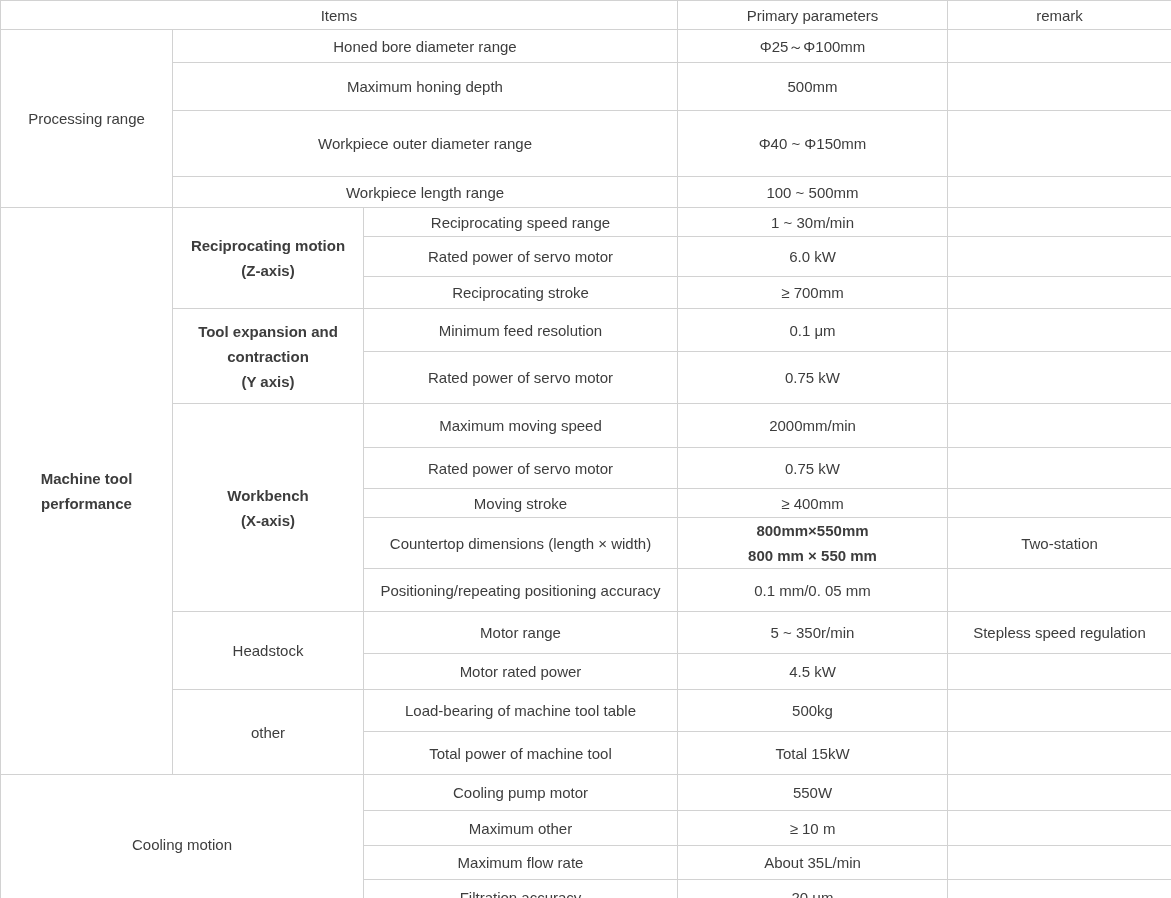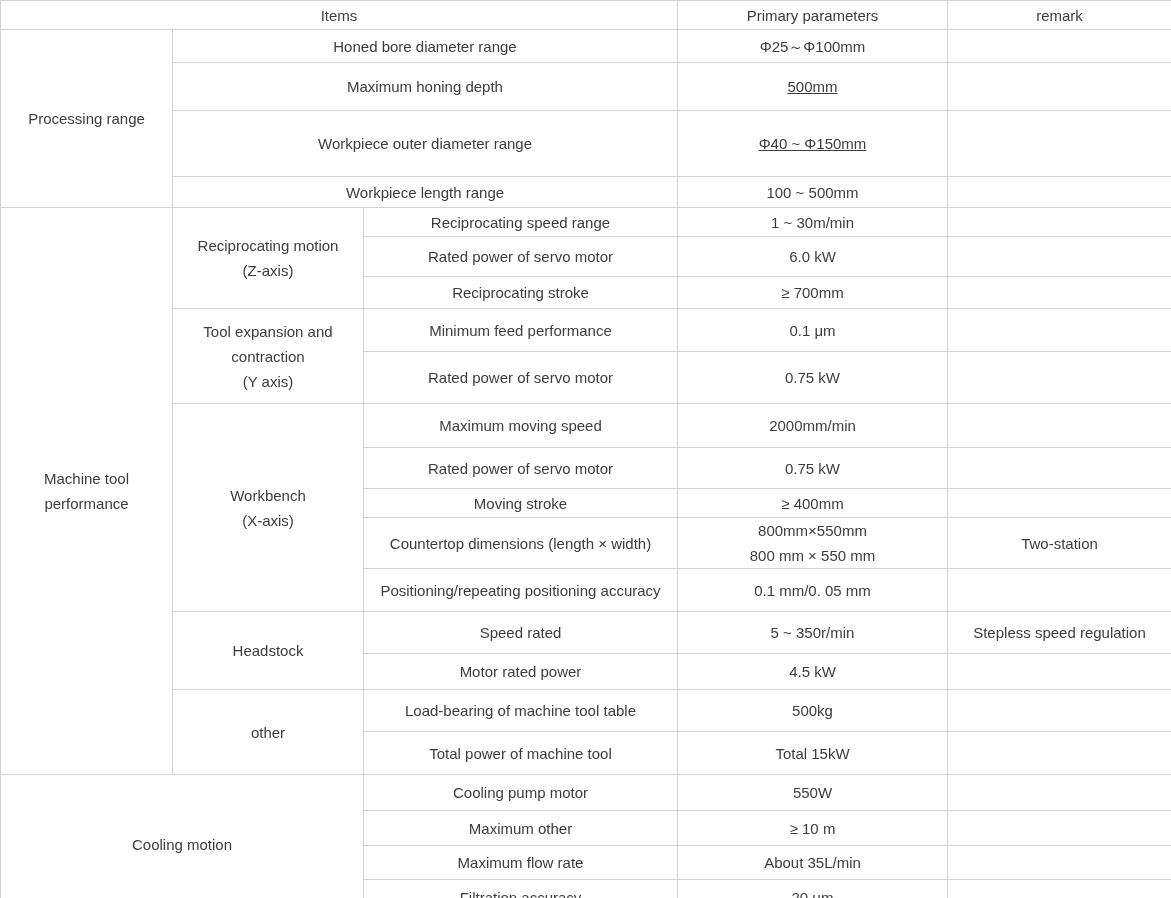"500mm" .vbottom { text-decoration: underline -> none }
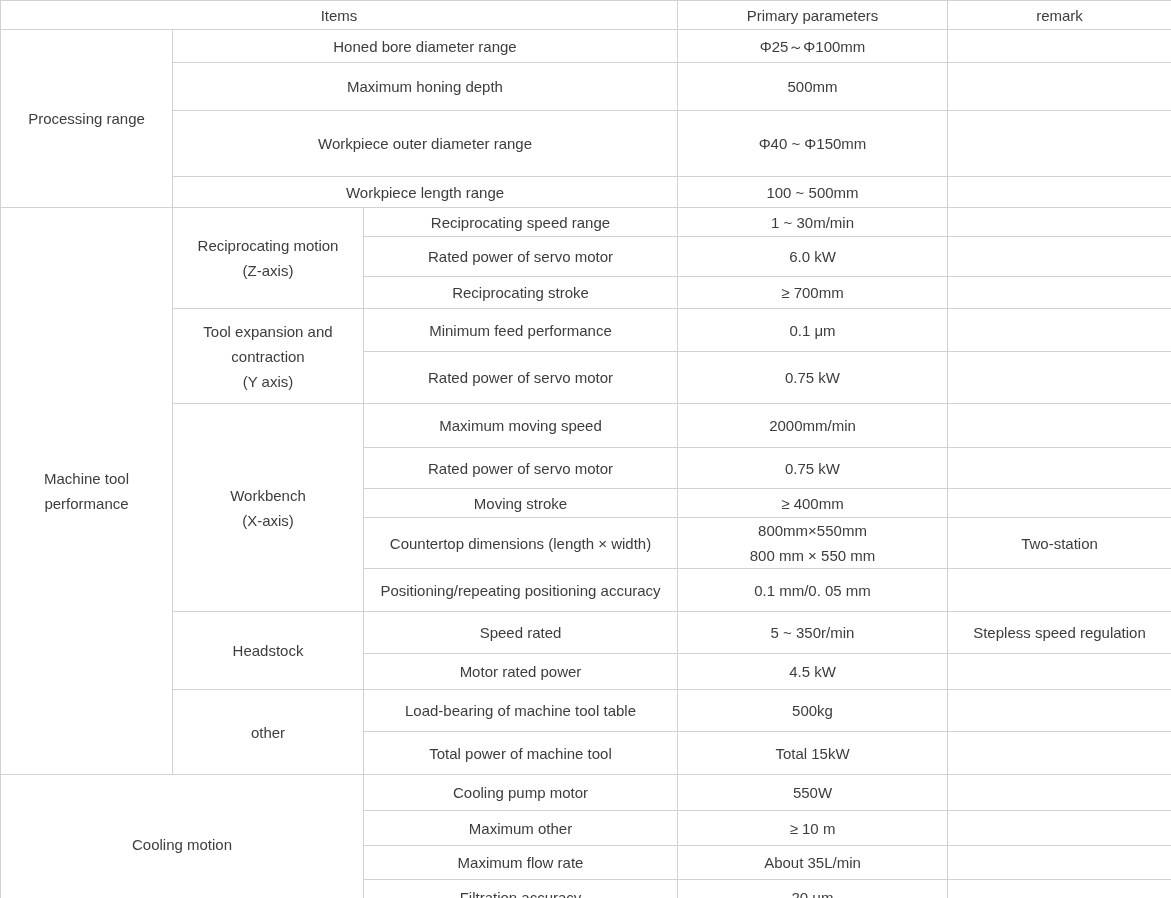"Reciprocating motion" .preline { font-weight: none -> bold }
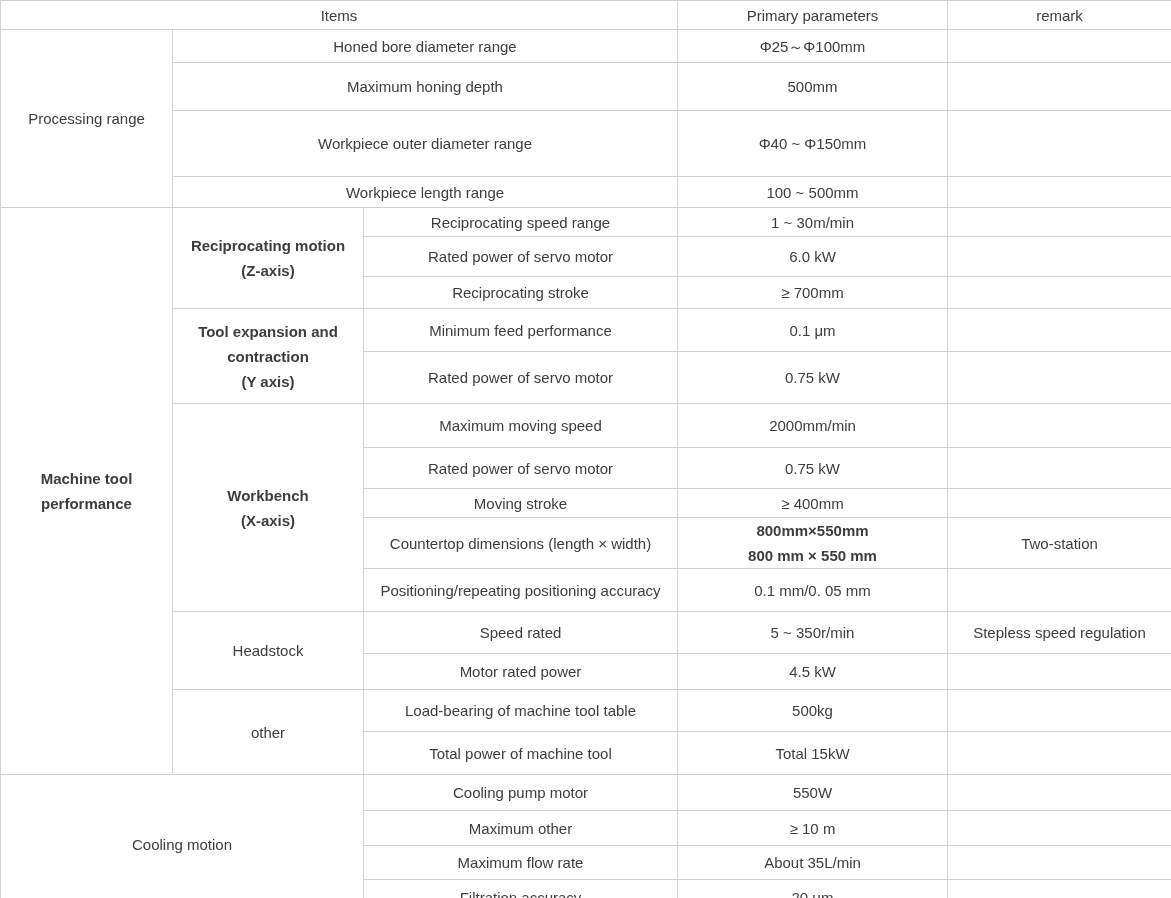"Minimum feed performance" td { text: performance -> resolution }
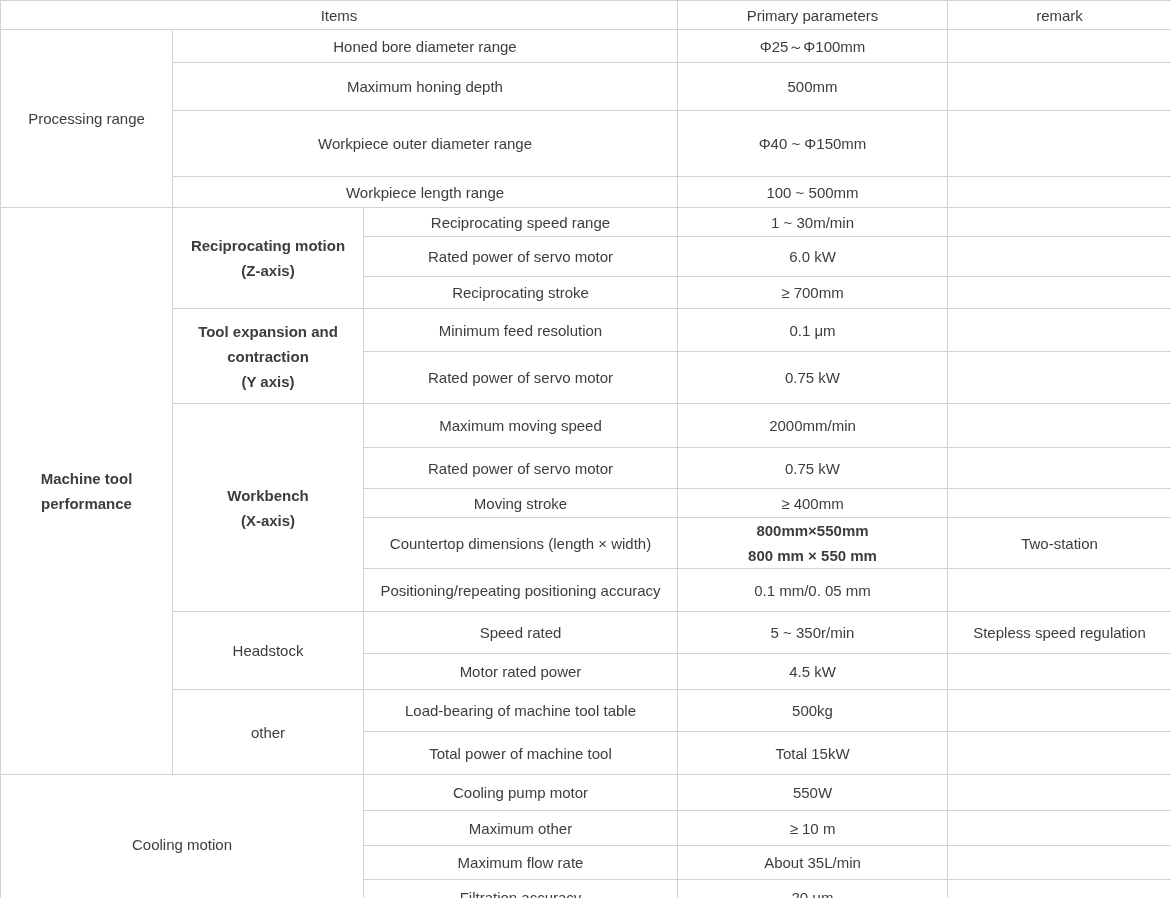"Speed rated" td { text: Speed rated -> Motor range }
